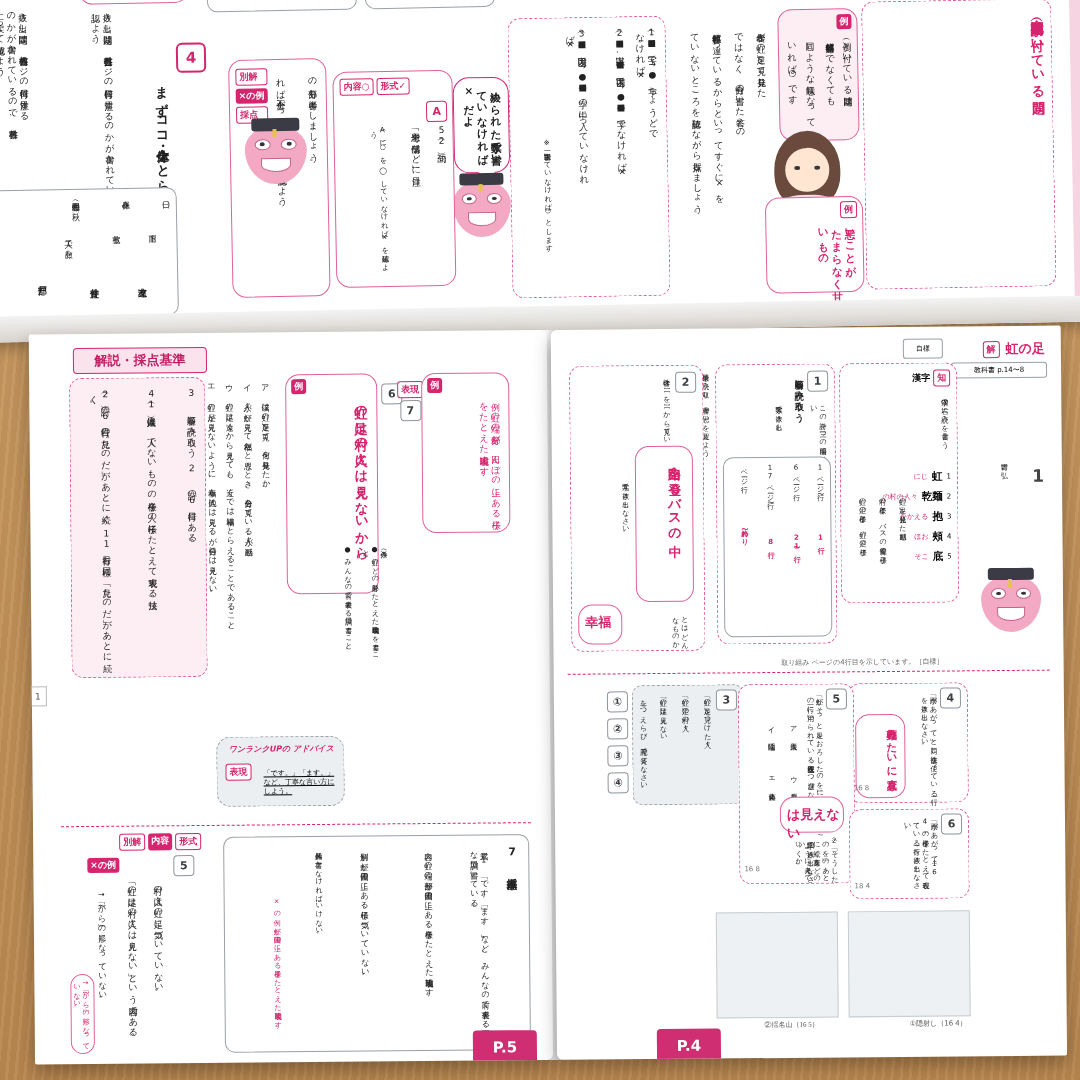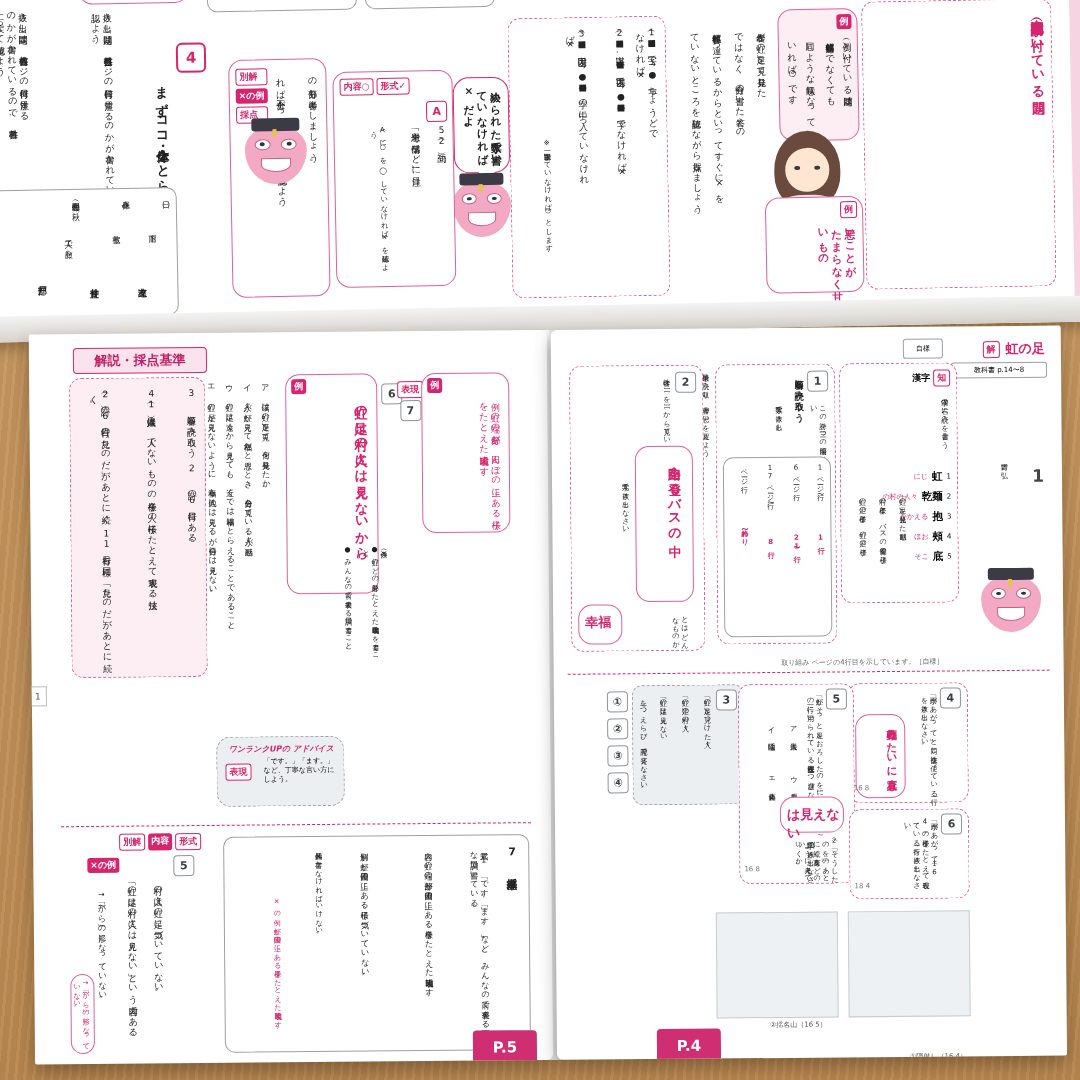"「です。」「ます。」など、丁寧な言い方にしよう。" div.h { text-decoration: none -> underline; top: 20px -> 32px }
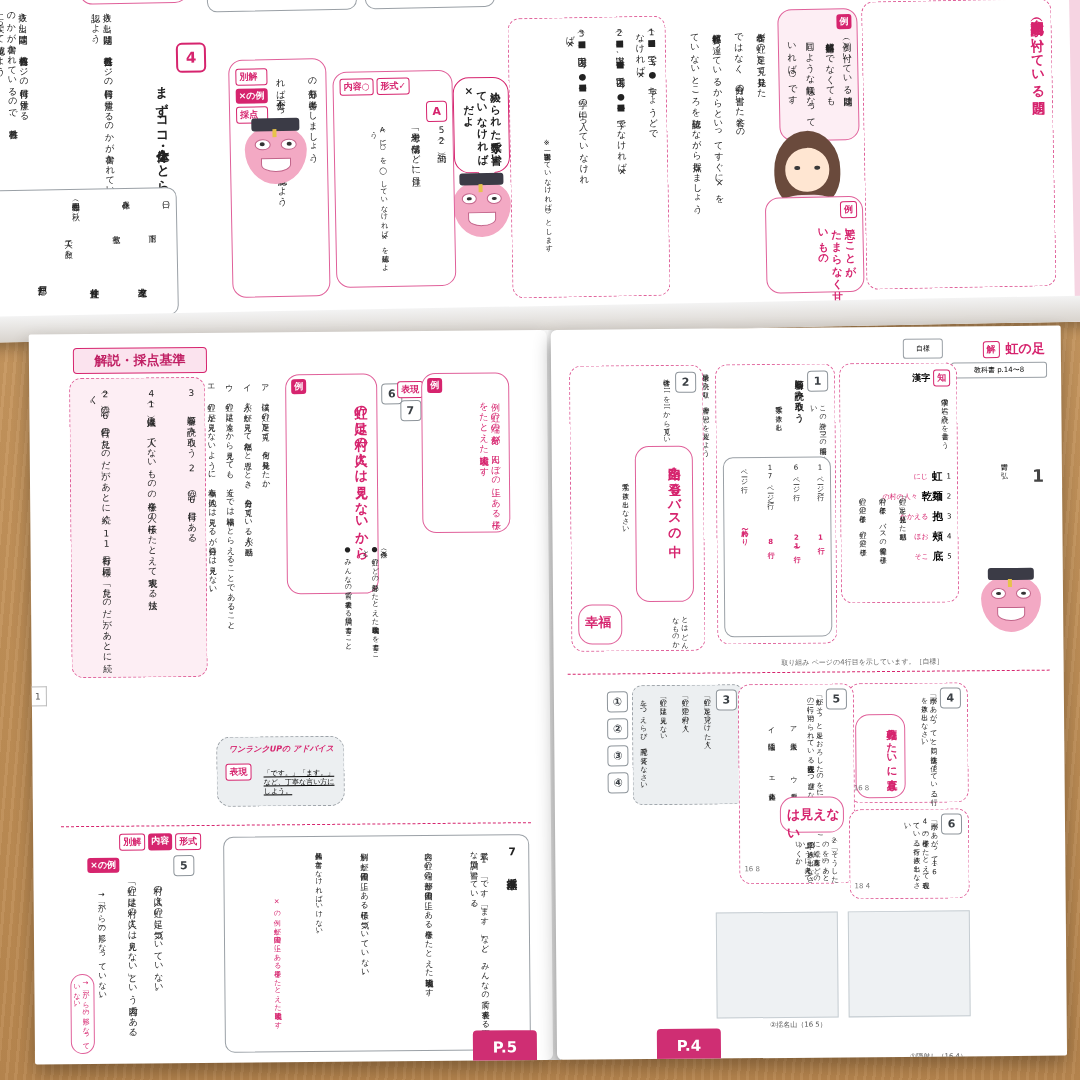"②揺名山（16 5）" div.h { font-family: none -> Liberation Serif, serif; right: 240px -> 248px }
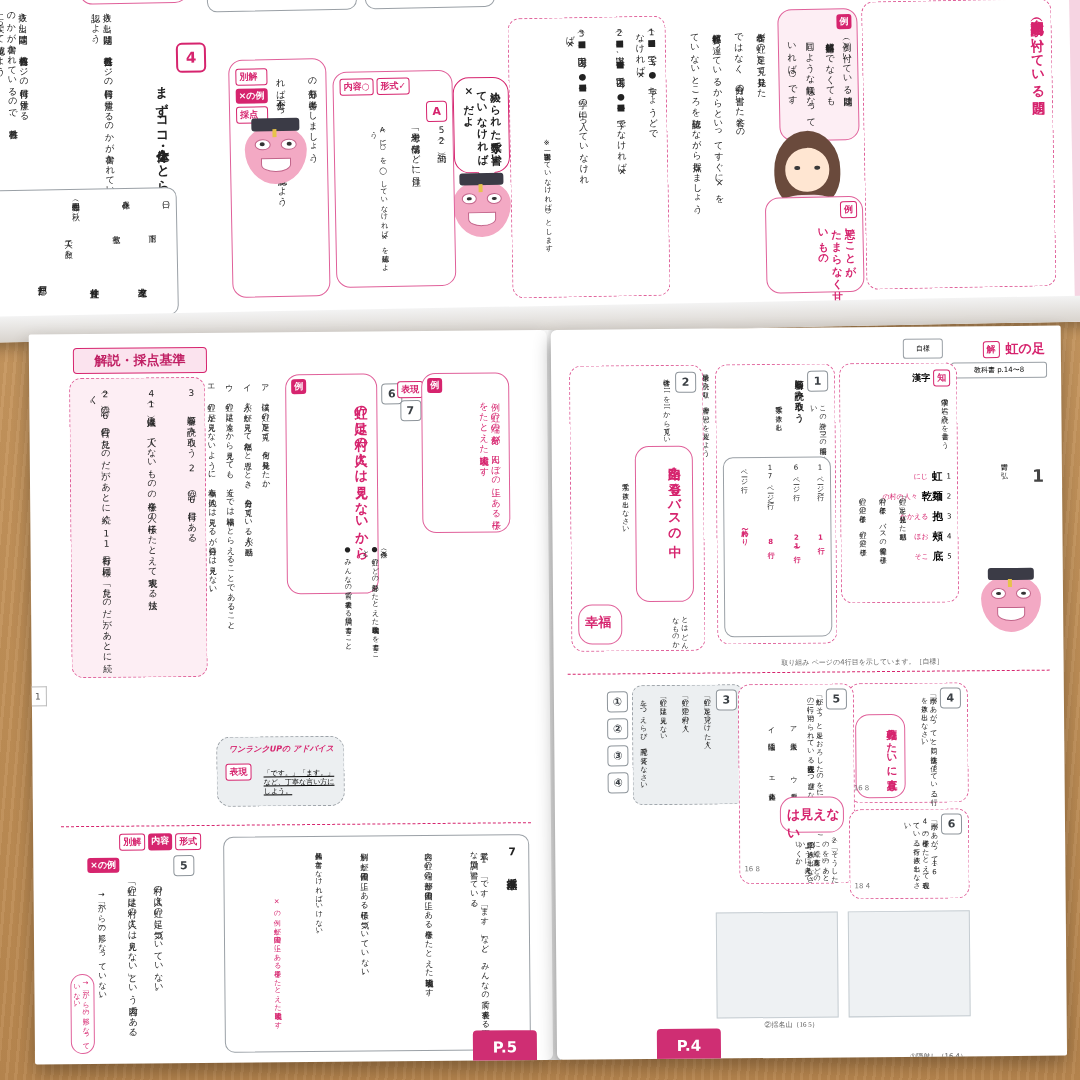"①隠射し（16 4）" div.h { top: 725px -> 692px }
